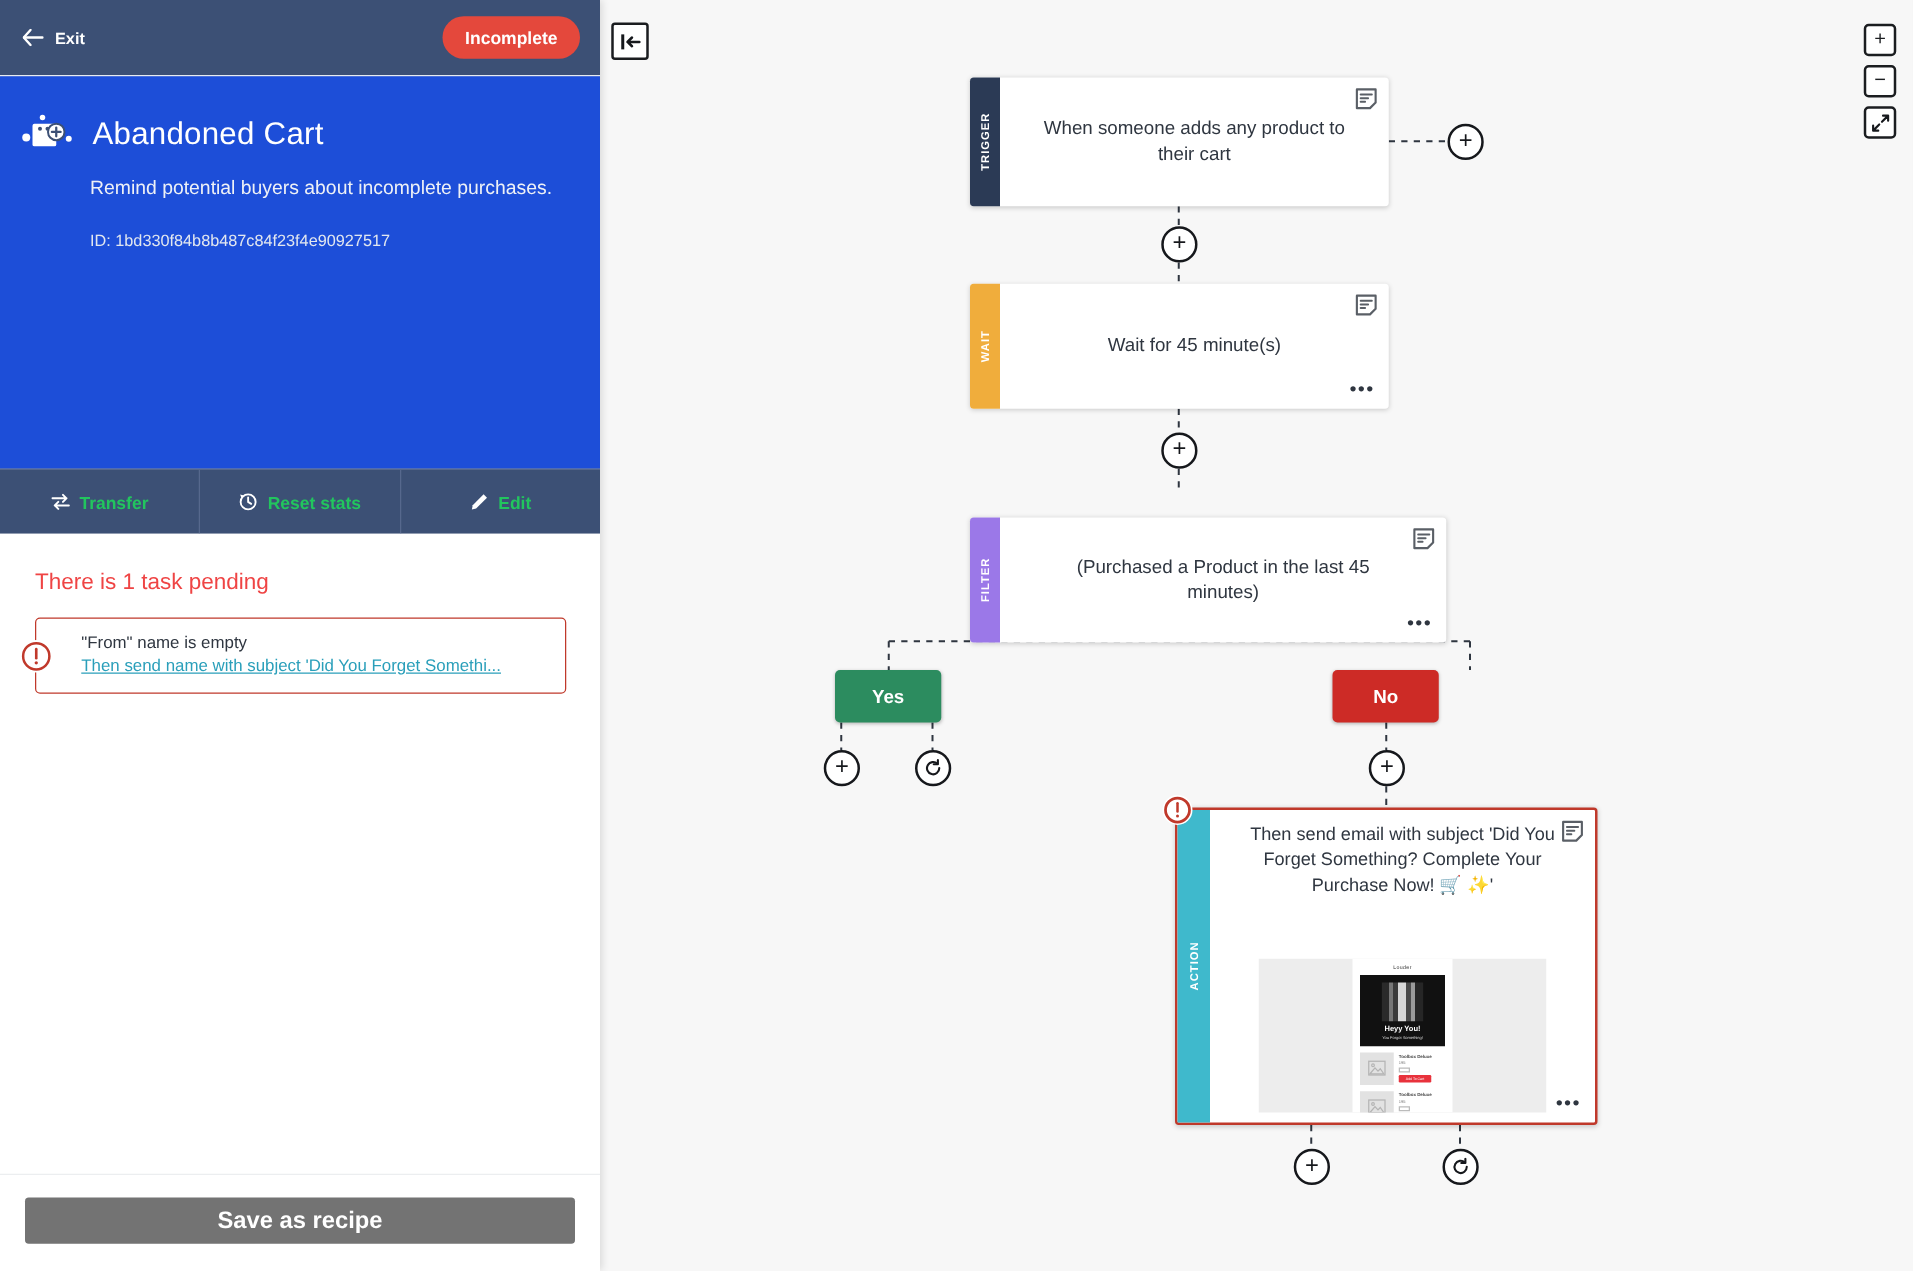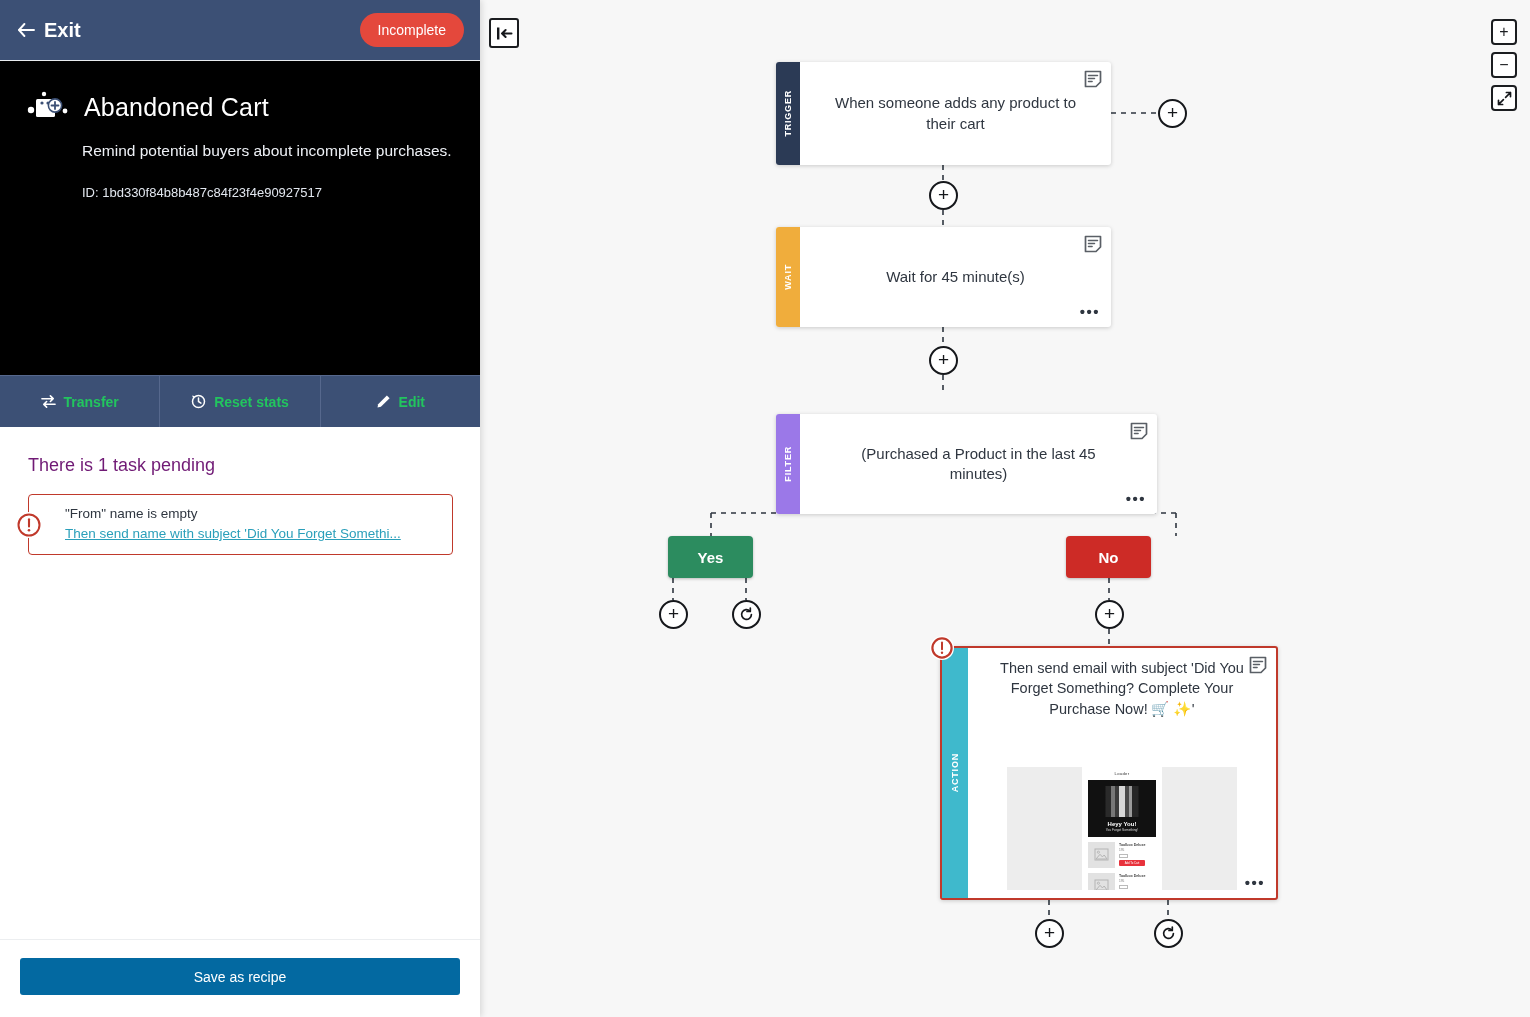"Exit" .exit-btn { font-size: 20px -> 13px }
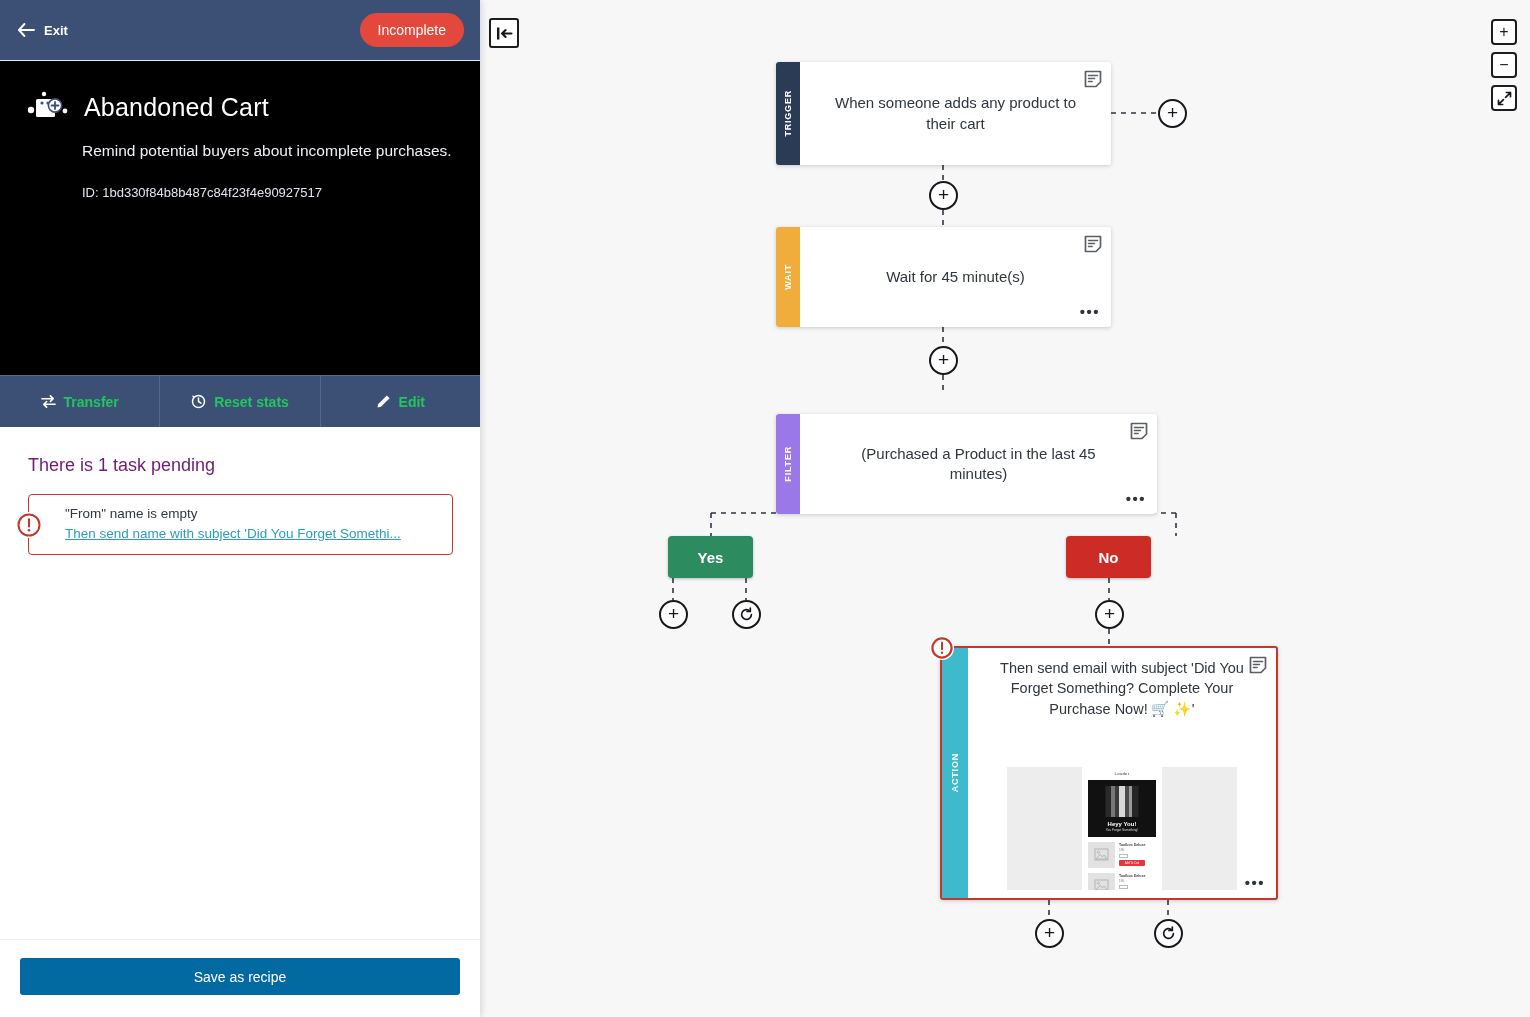"Incomplete" .badge-incomplete { font-weight: normal -> bold }
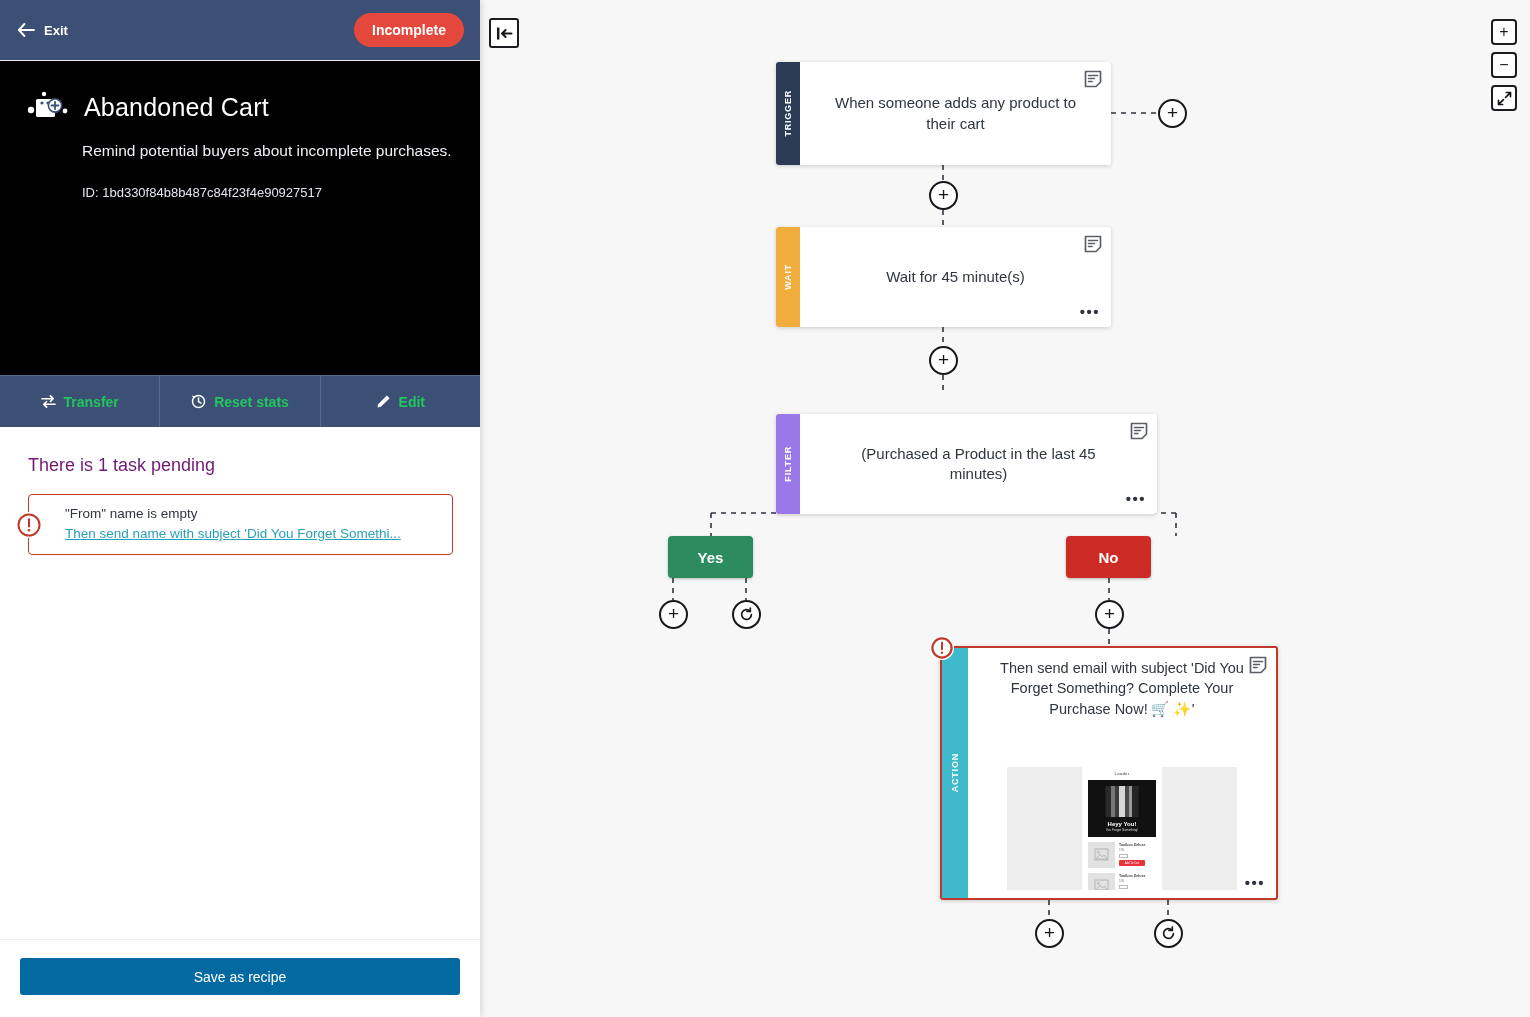"Abandoned Cart" .sb-hero { background: #000000 -> #1d4ed8; padding: 26px 26px 0 26px -> 26px 26px 0 16px }
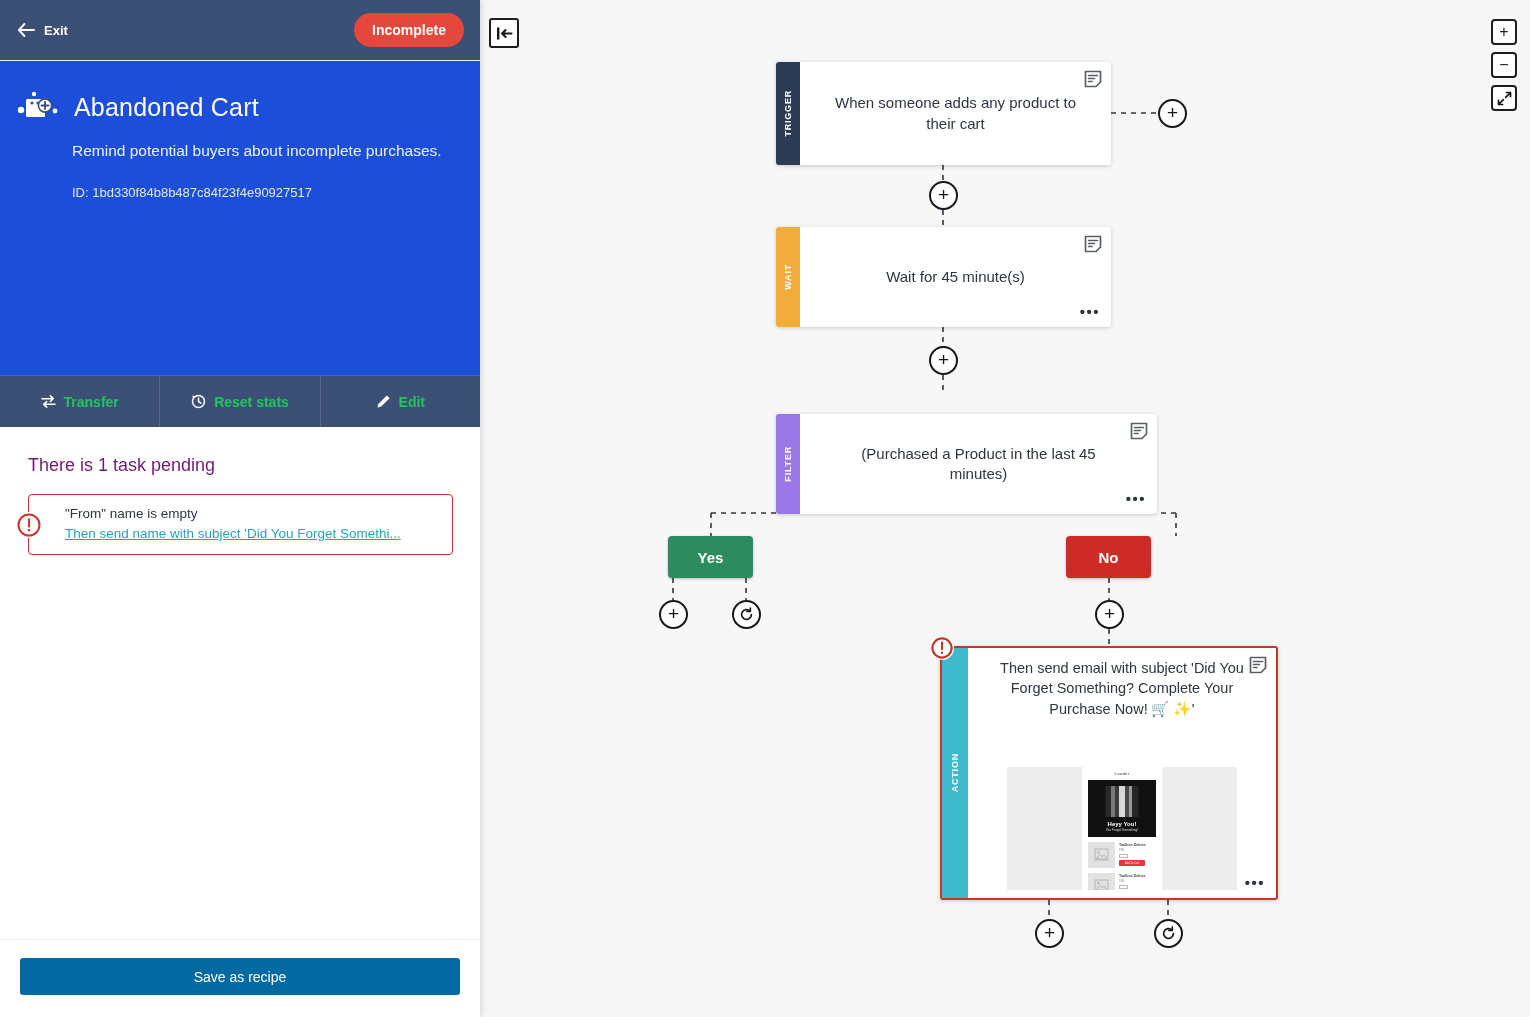"There is 1 task pending" .task-pending-title { color: #701a75 -> #ef4444 }
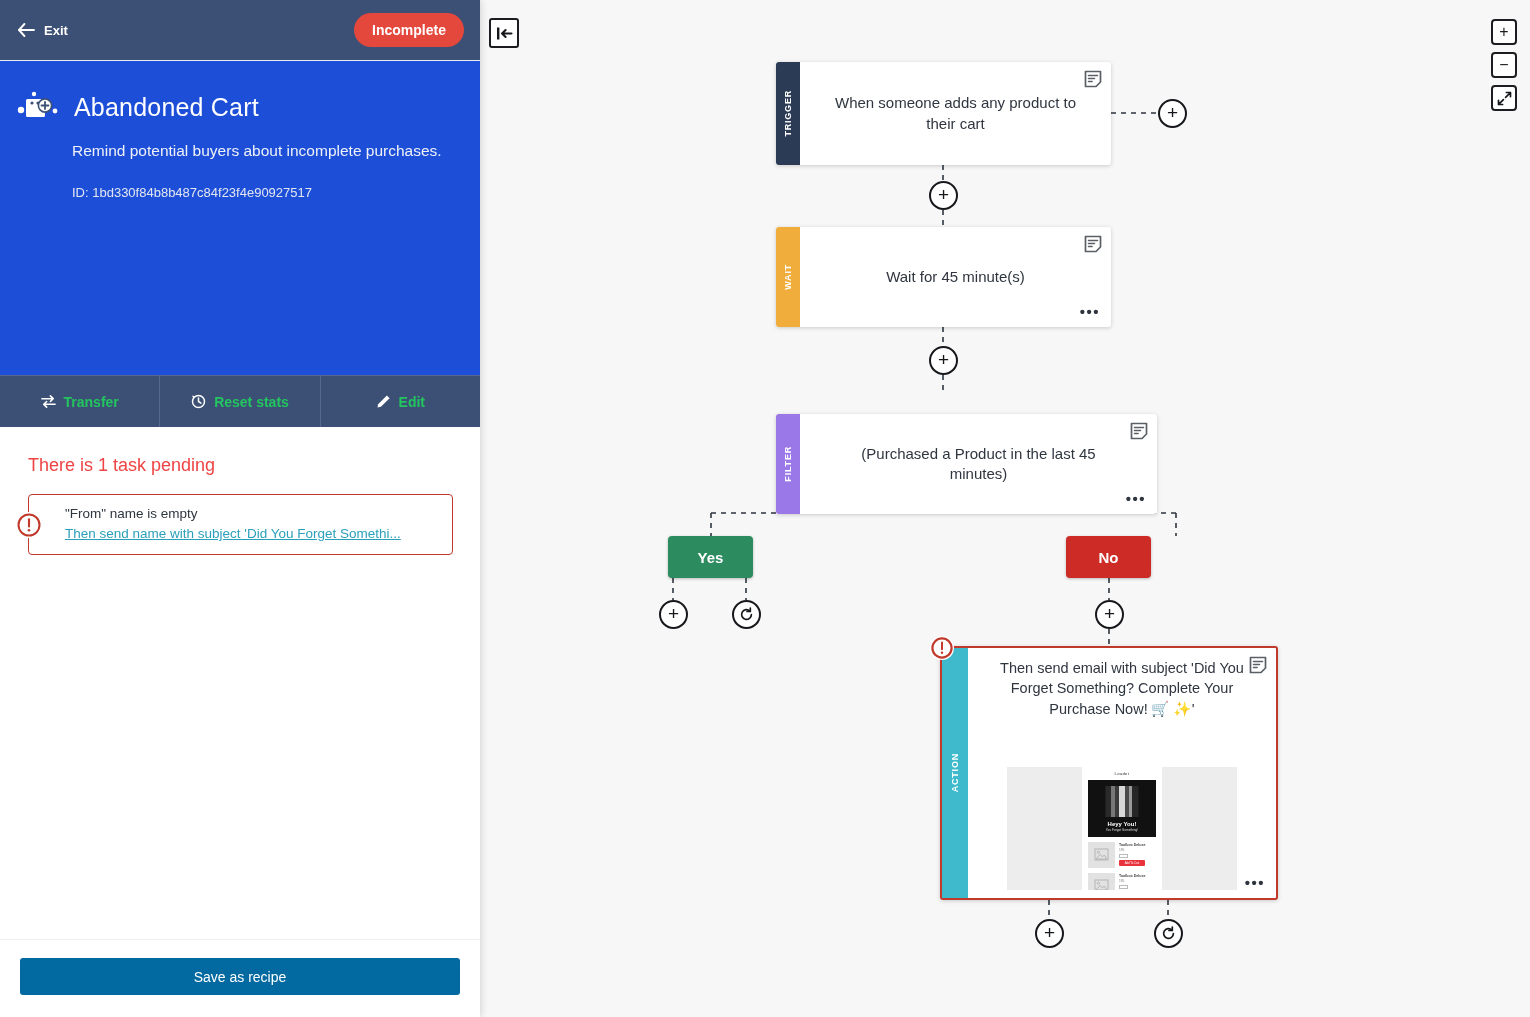"Save as recipe" .save-recipe-btn { background: #0369a1 -> #737373; font-size: 14px -> 19px; font-weight: normal -> bold }
